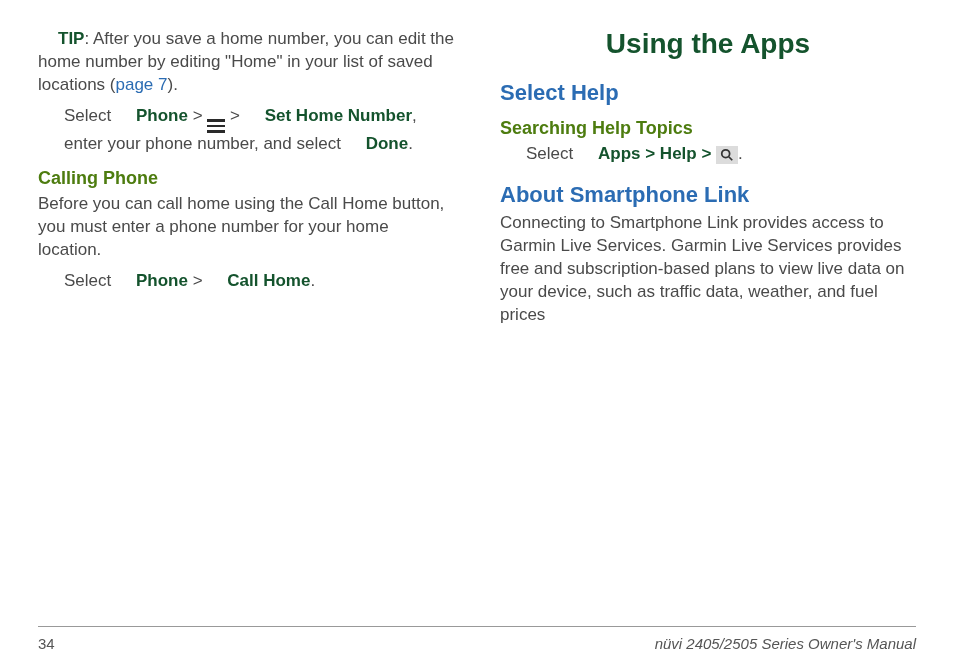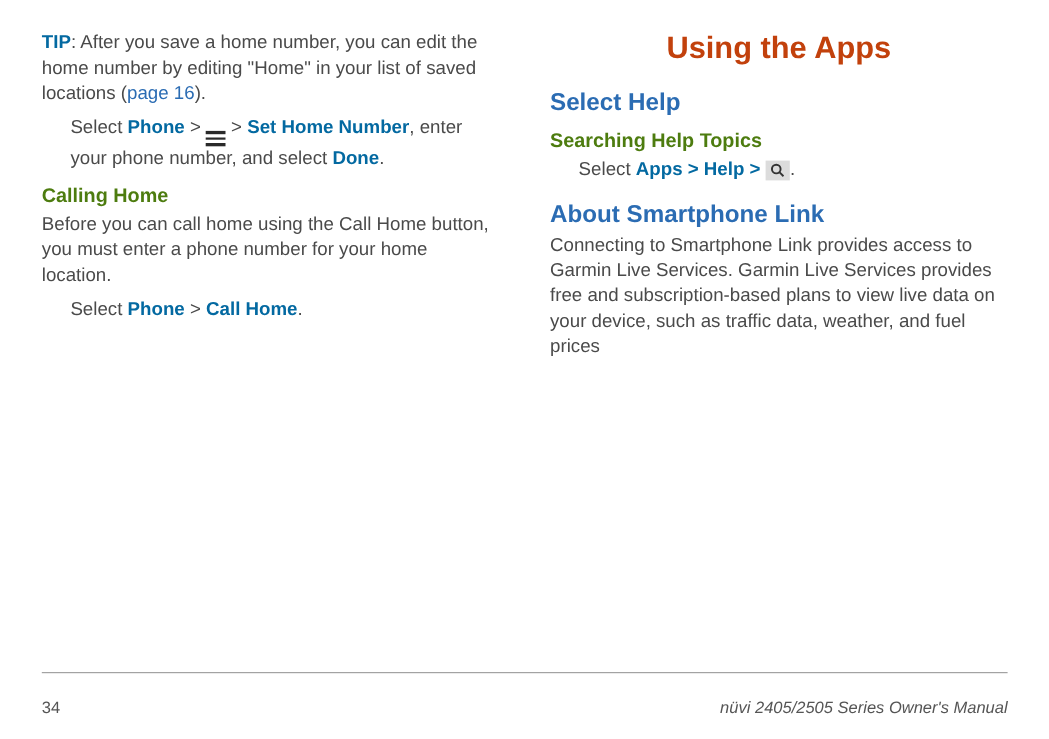"TIP" .bold { color: #0369a1 -> #14532d; margin-left: none -> 20px }
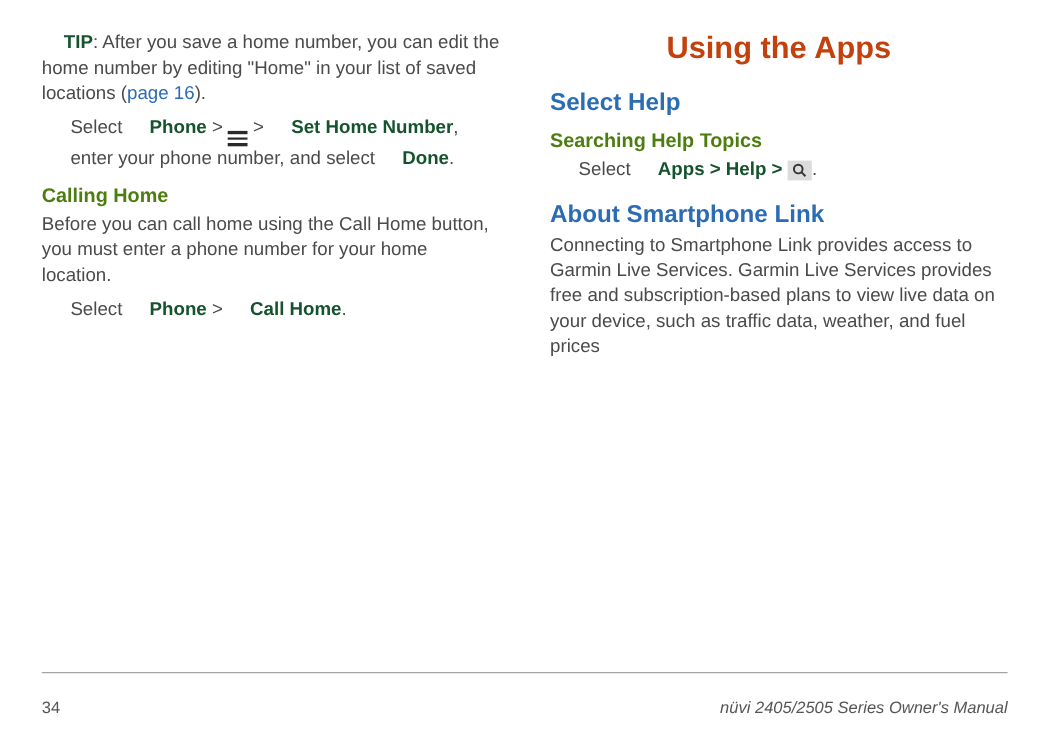"Using the Apps" h1.main-title { color: #c2410c -> #14532d }
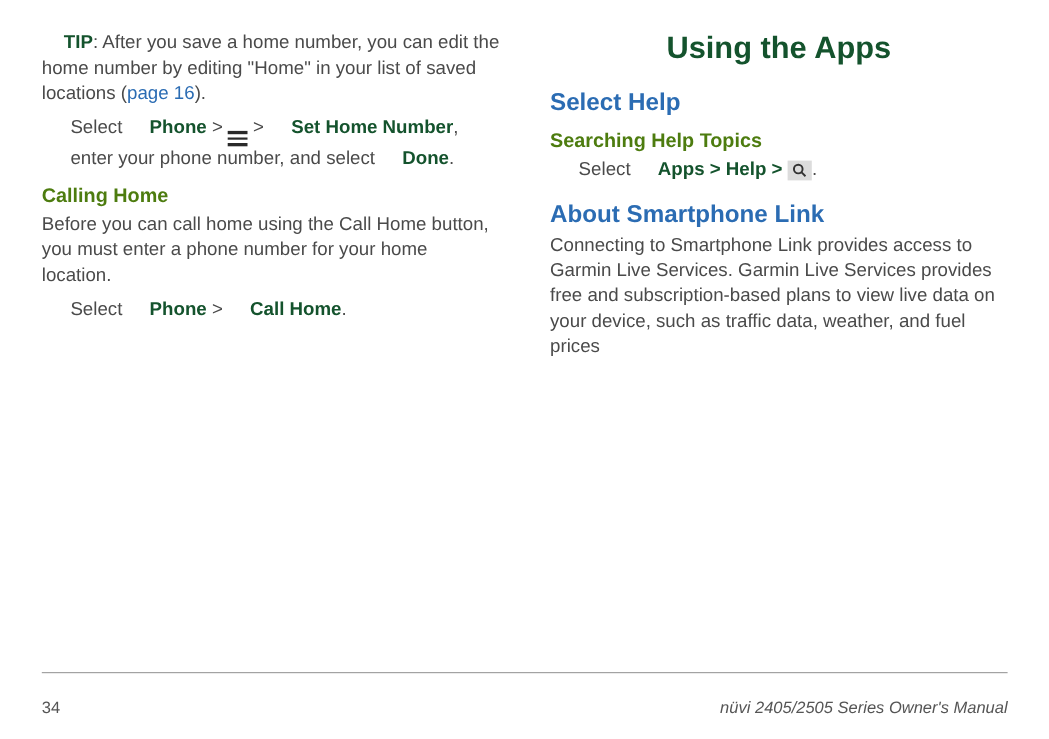"page 16" span.link { text: 16 -> 7 }
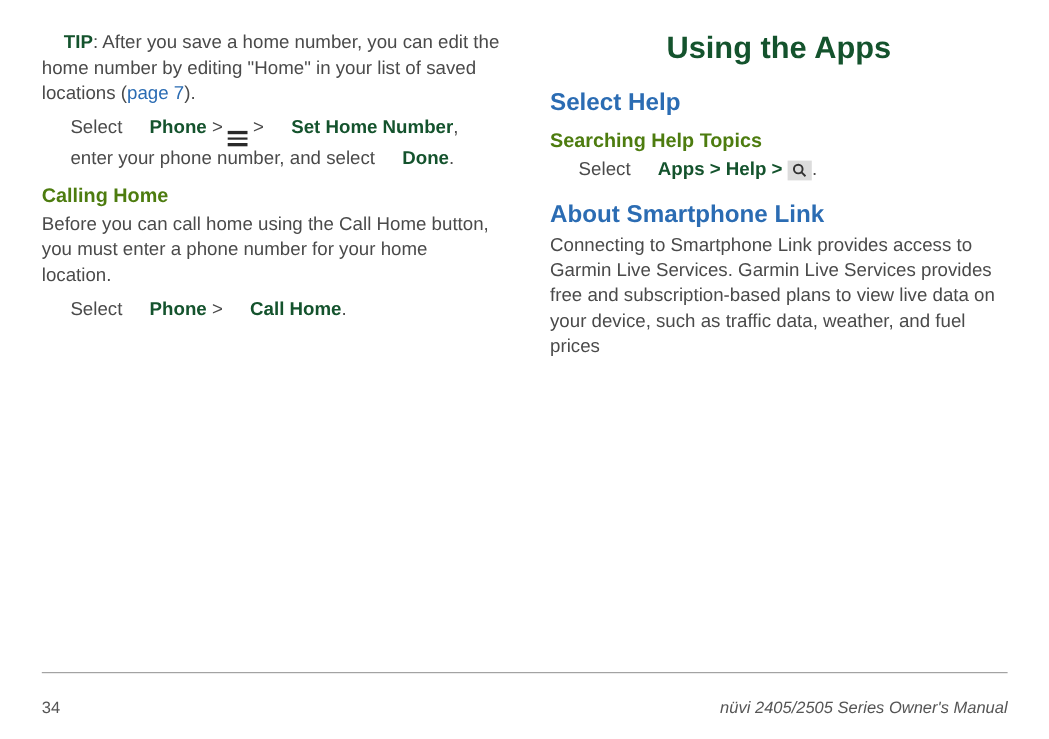"Calling Home" h3.sub-black { text: Home -> Phone }
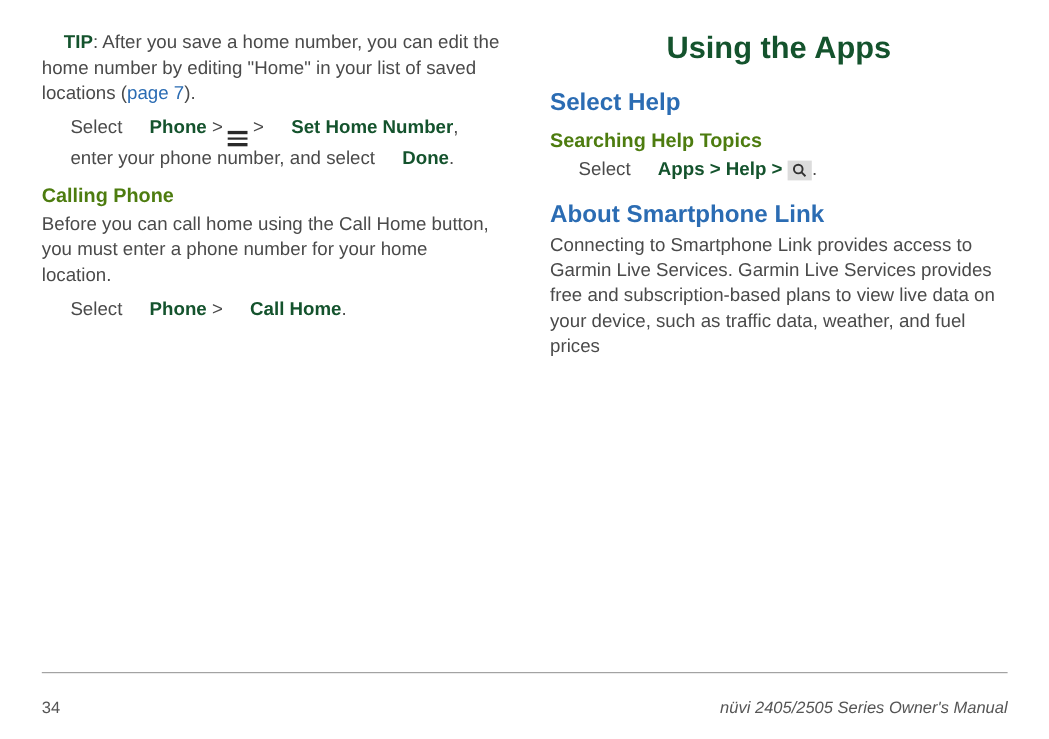"34" .footer { padding-top: 23px -> 8px }
